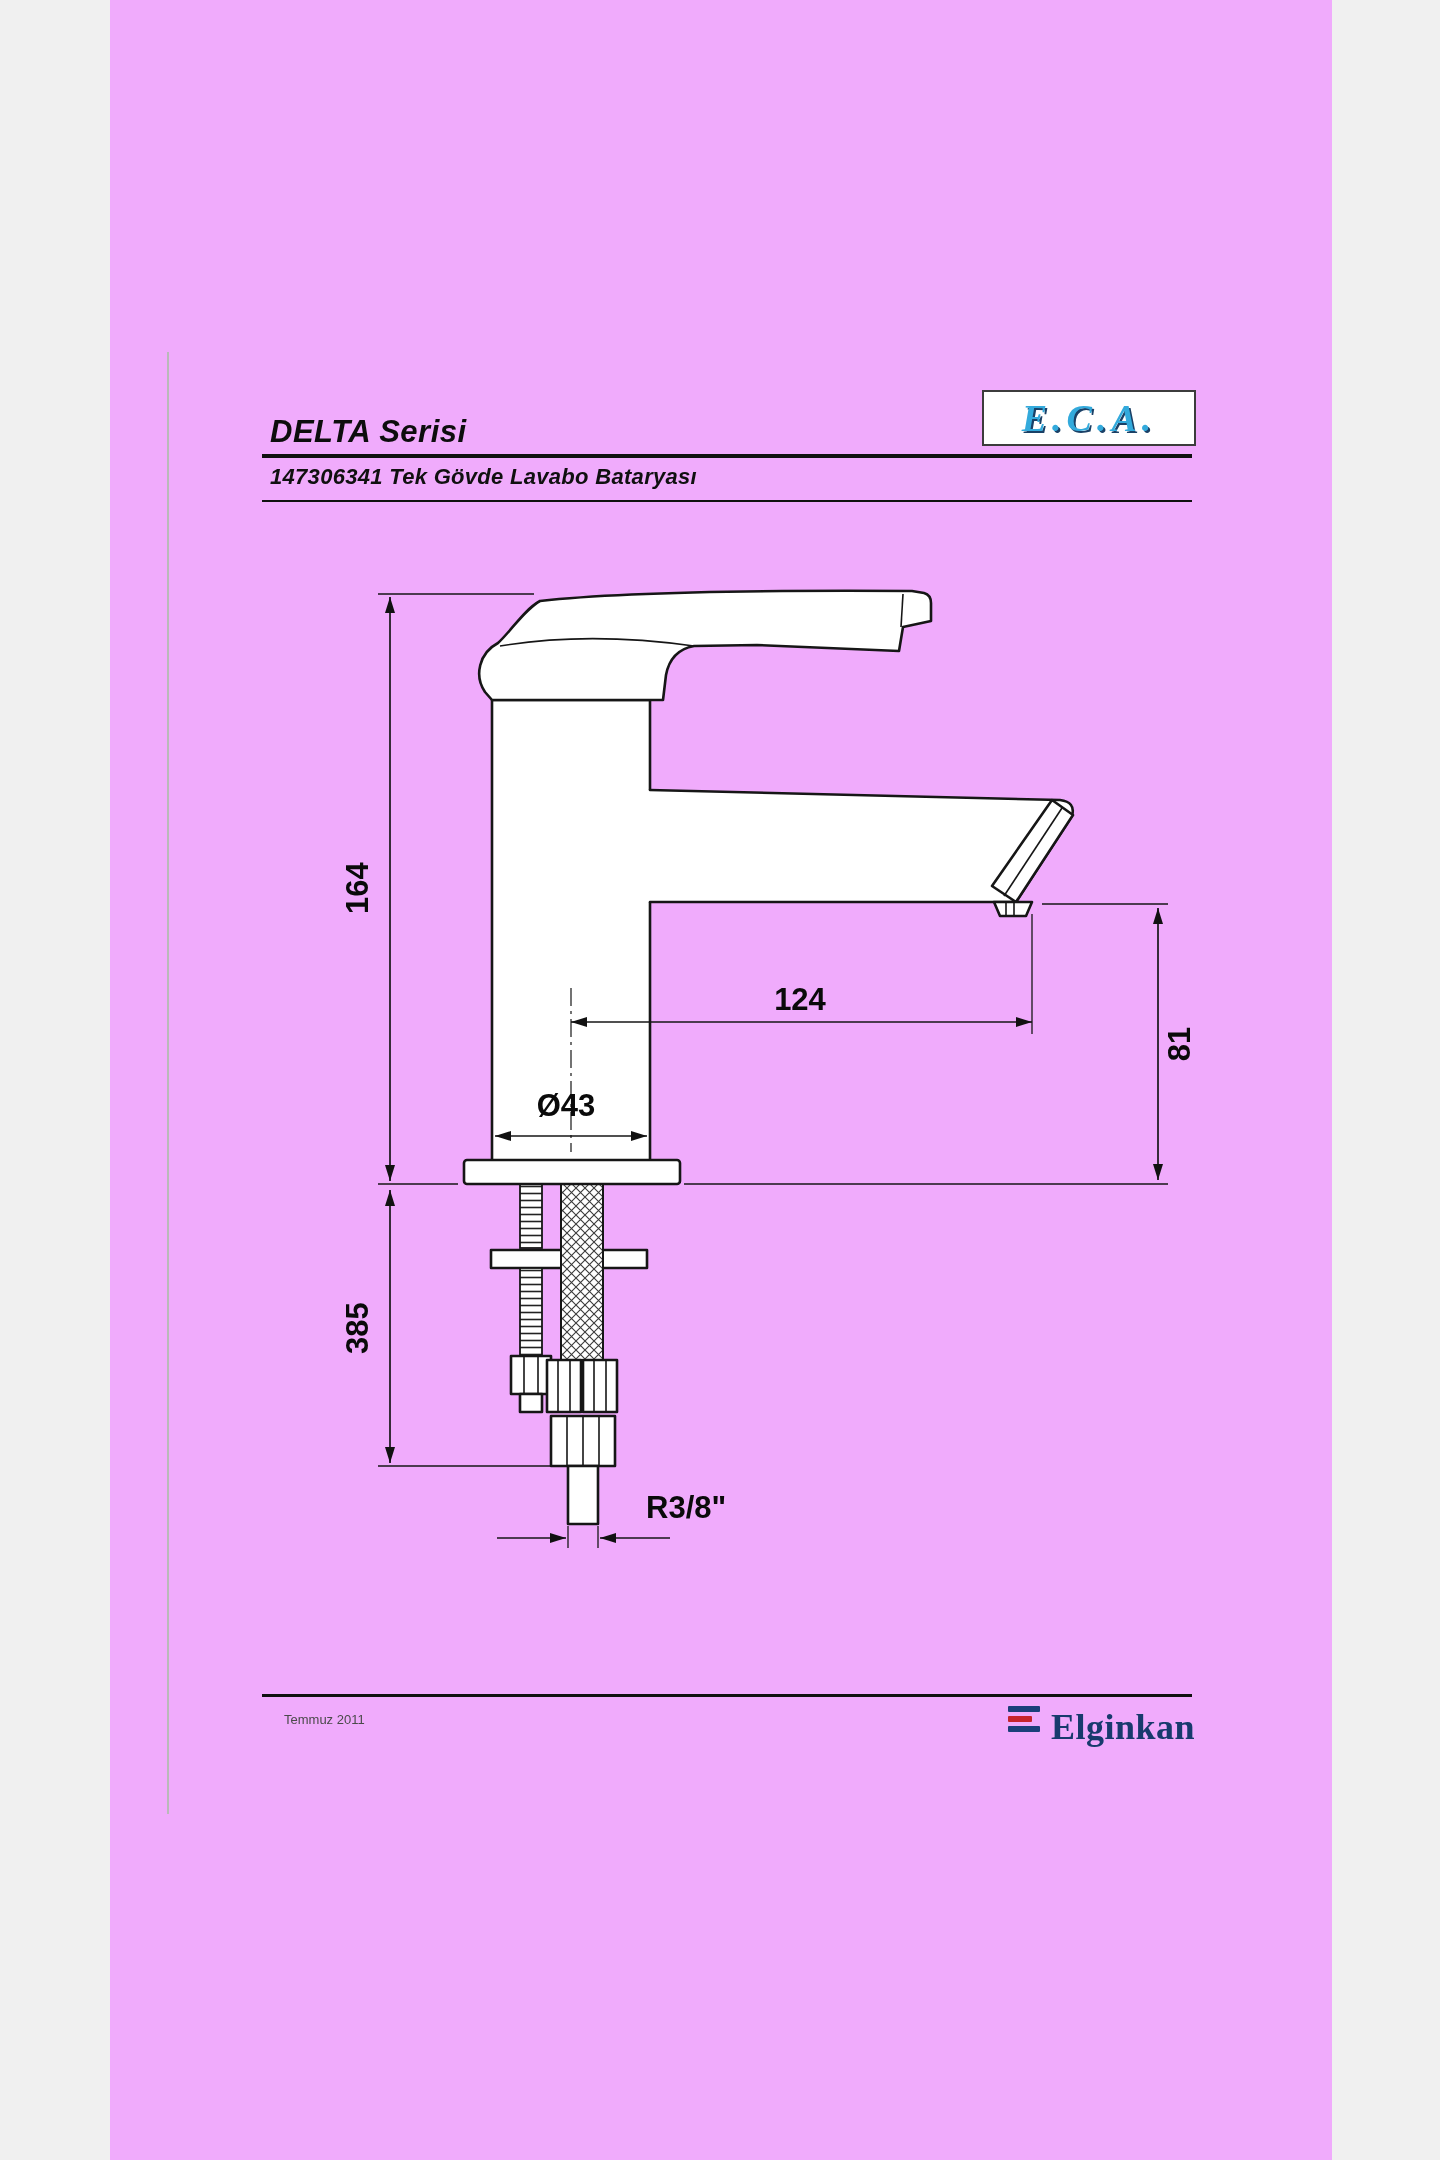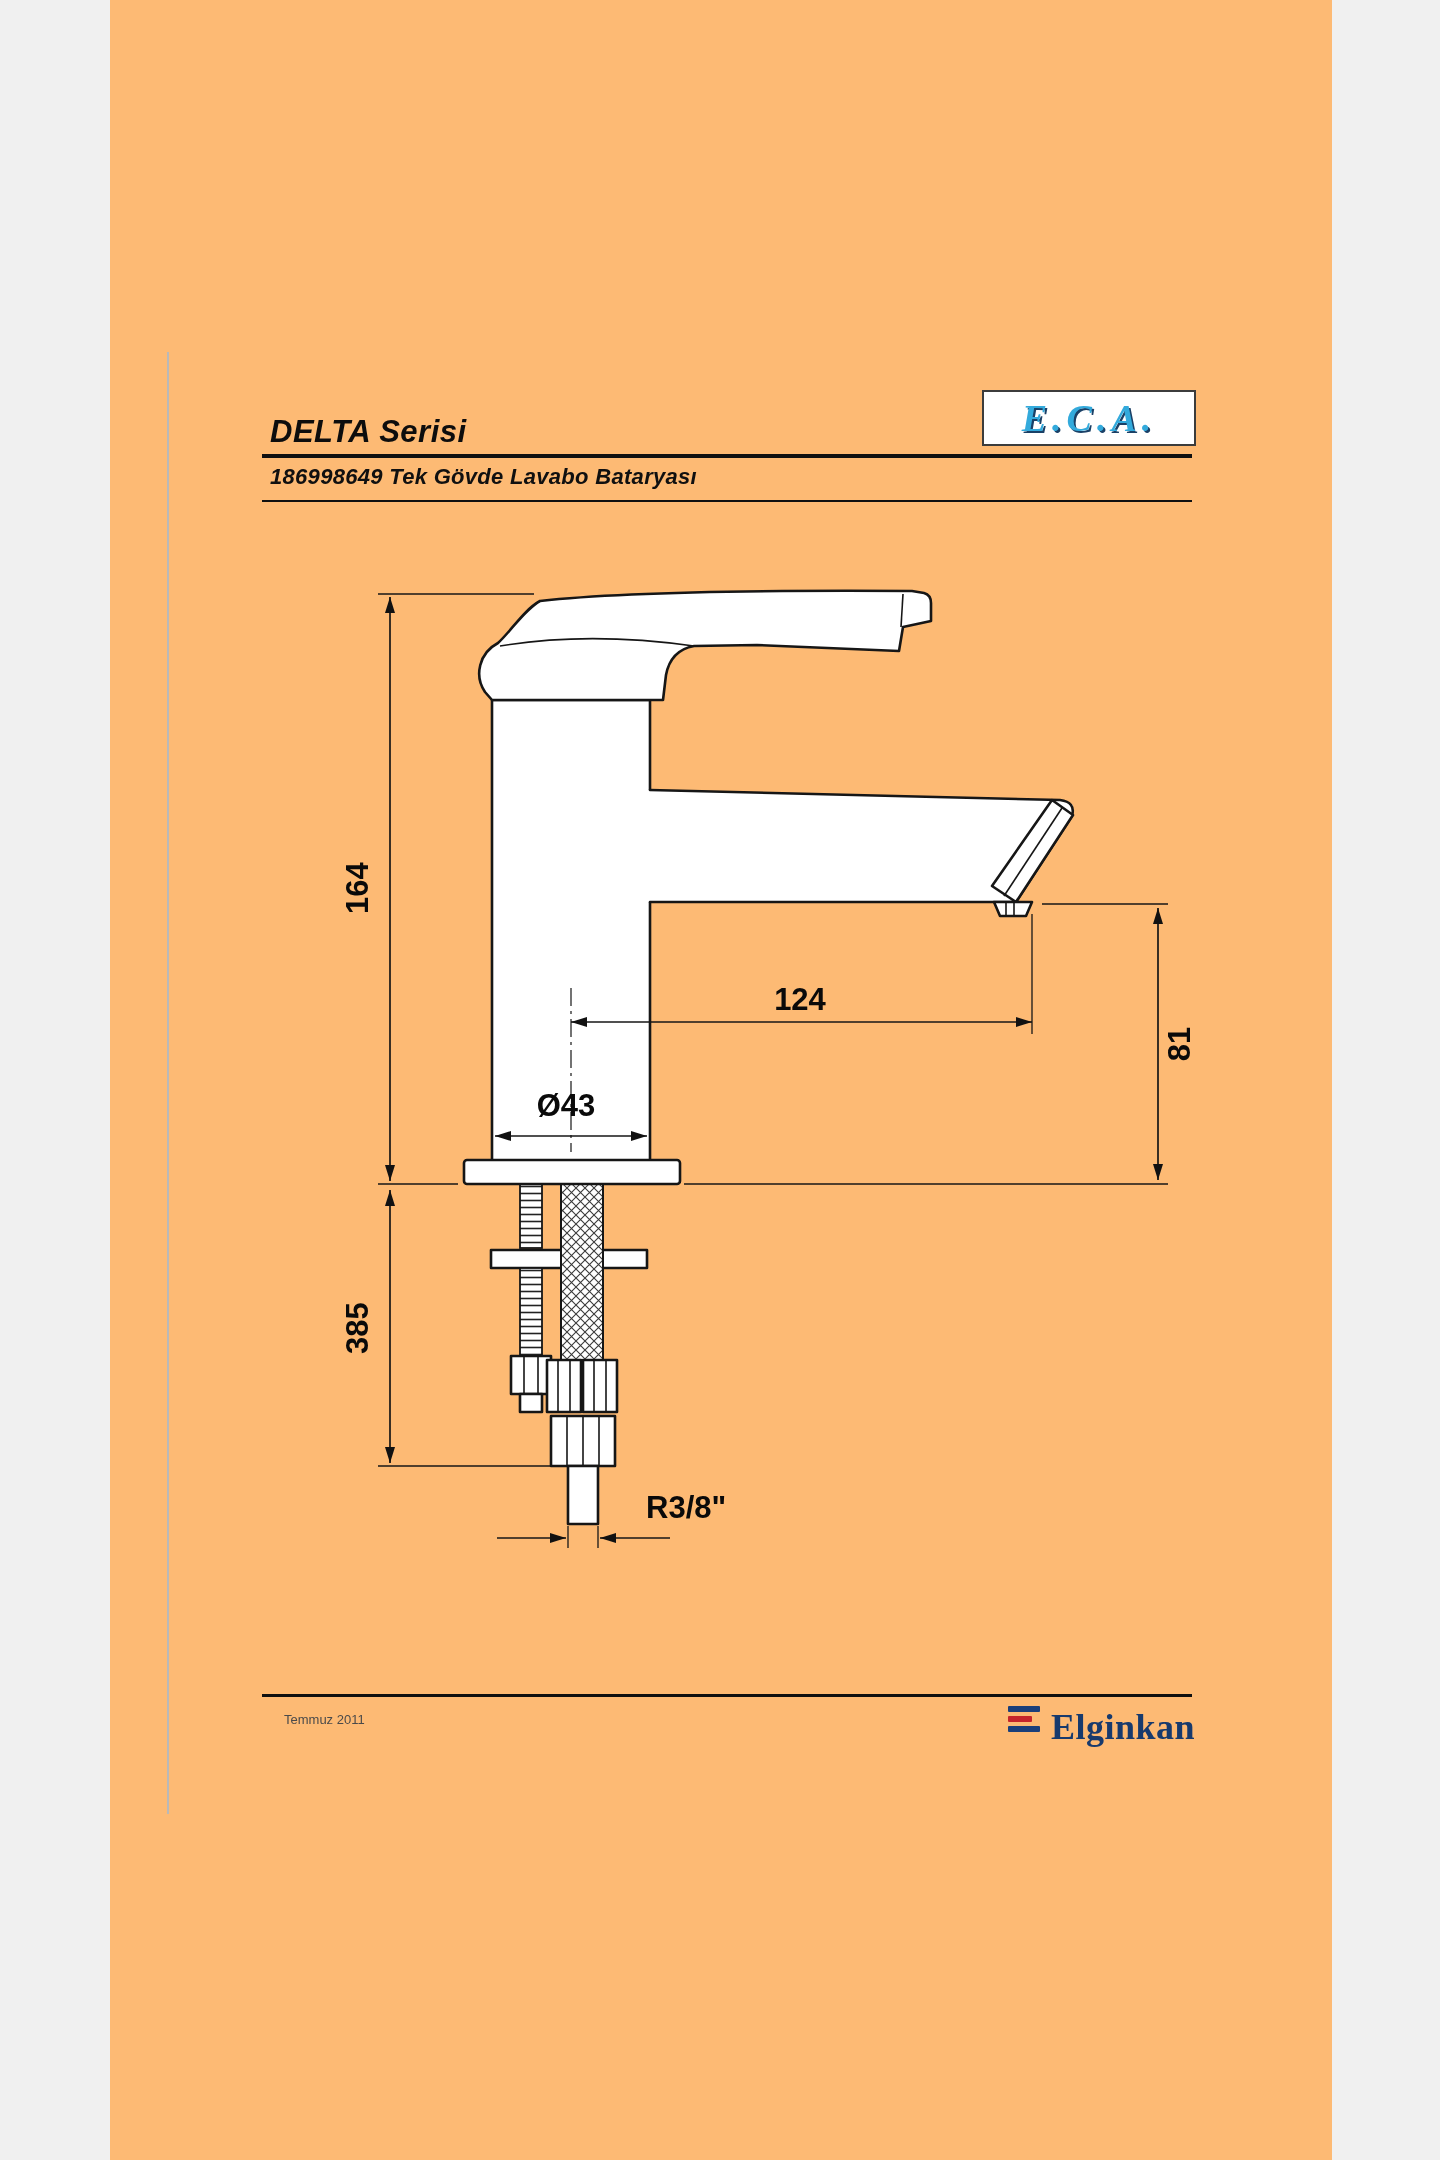"DELTA Serisi" .page { background: #fdba74 -> #f0abfc }
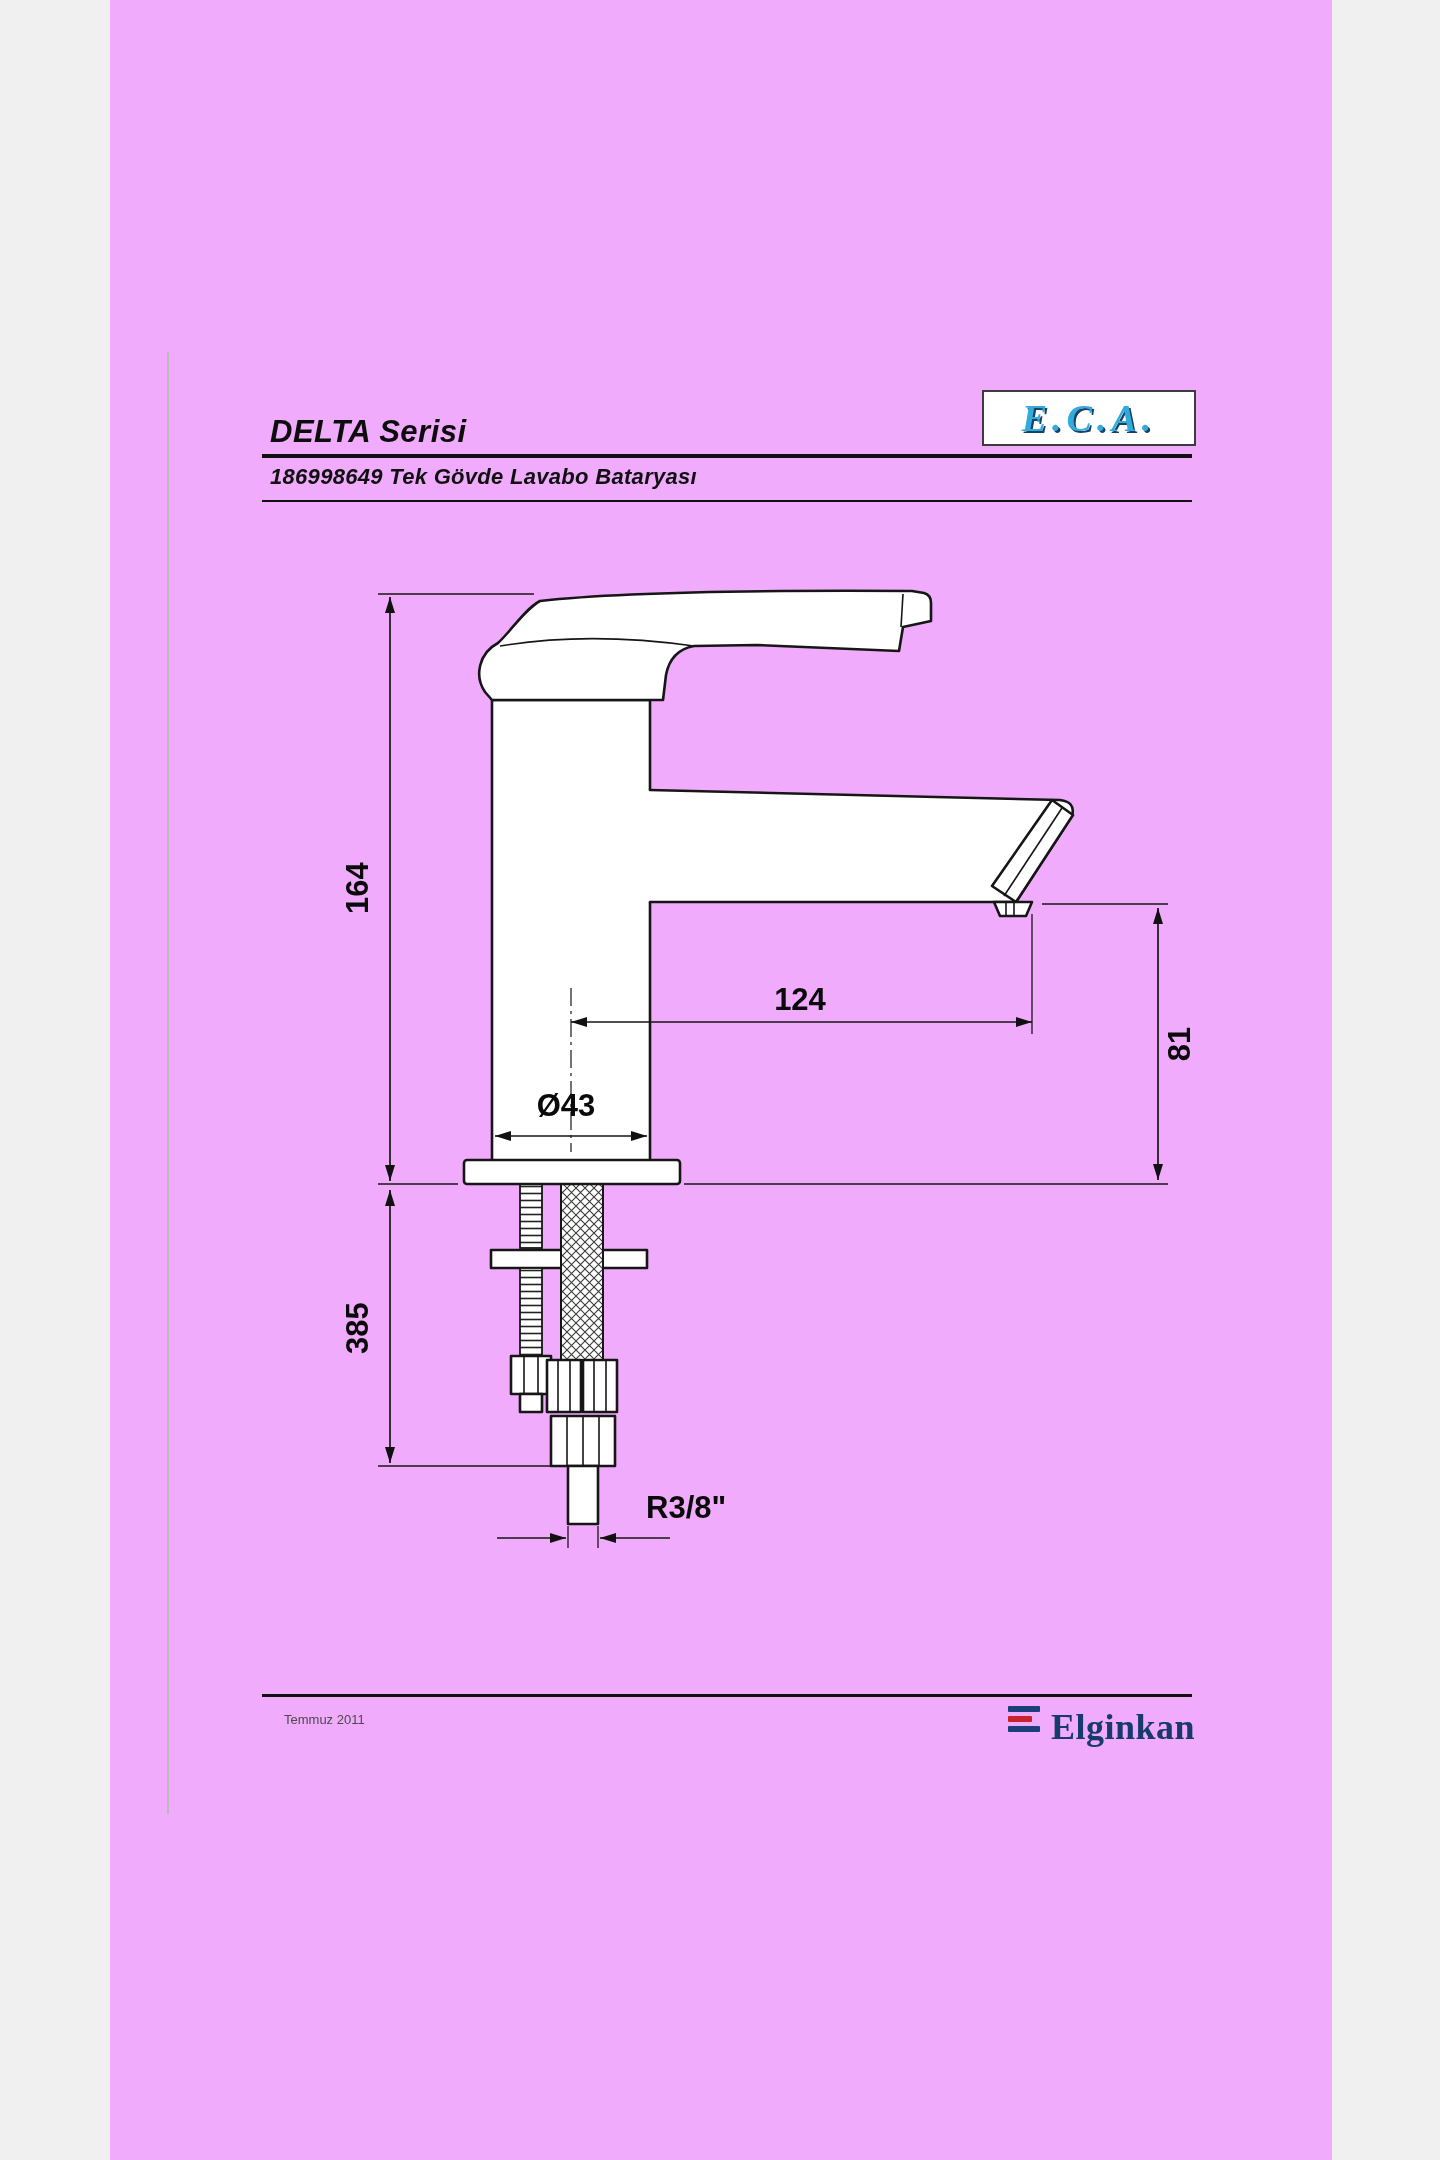"186998649 Tek Gövde Lavabo Bataryası" div.product-title { text: 186998649 -> 147306341 }
